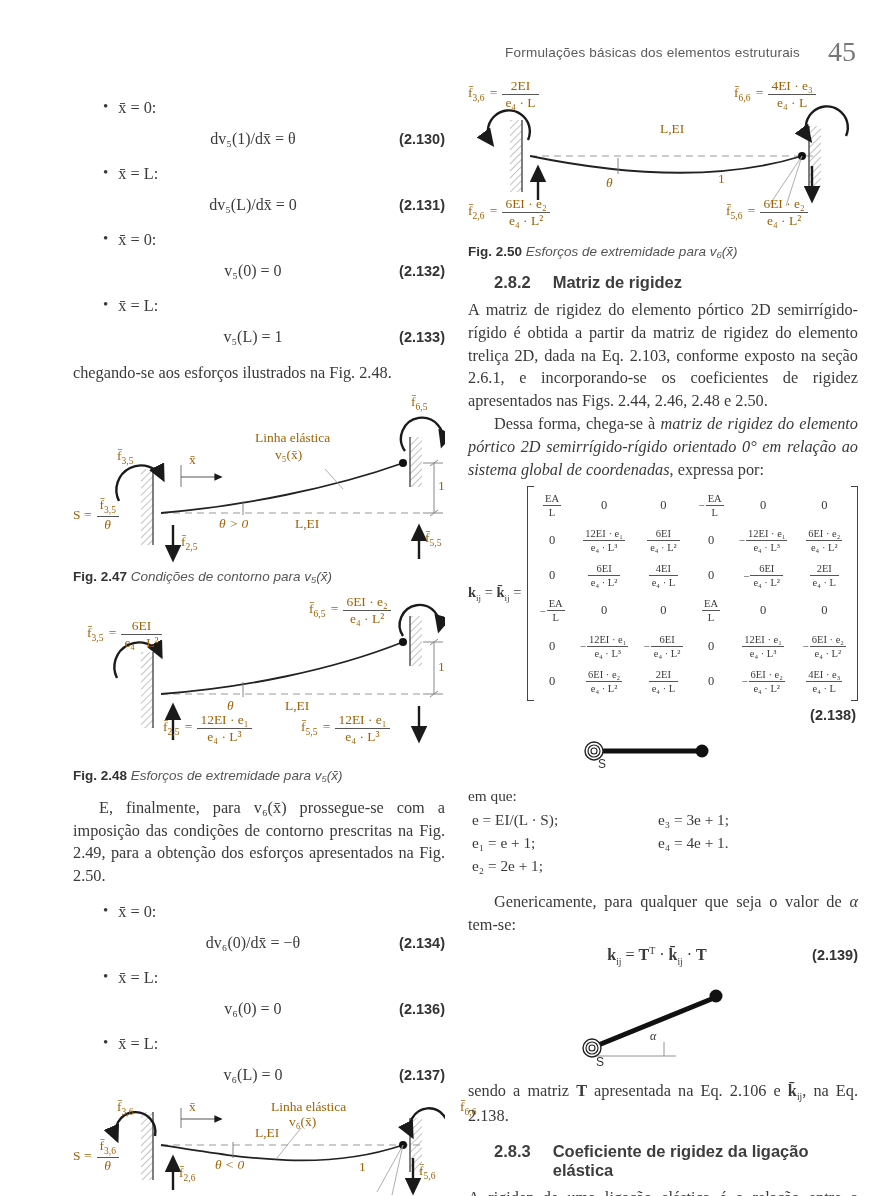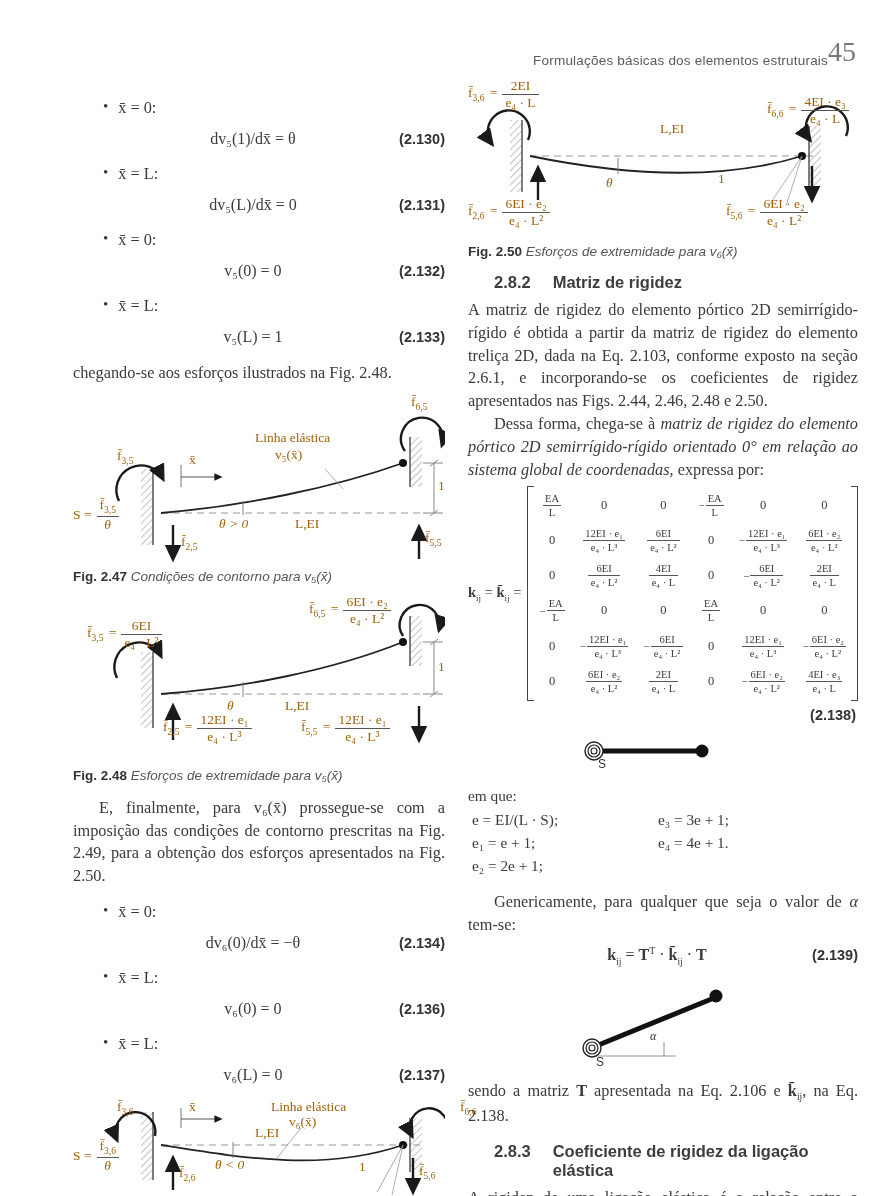"Formulações básicas dos elementos" .running-head { align-items: flex-end -> center; gap: none -> 28px }
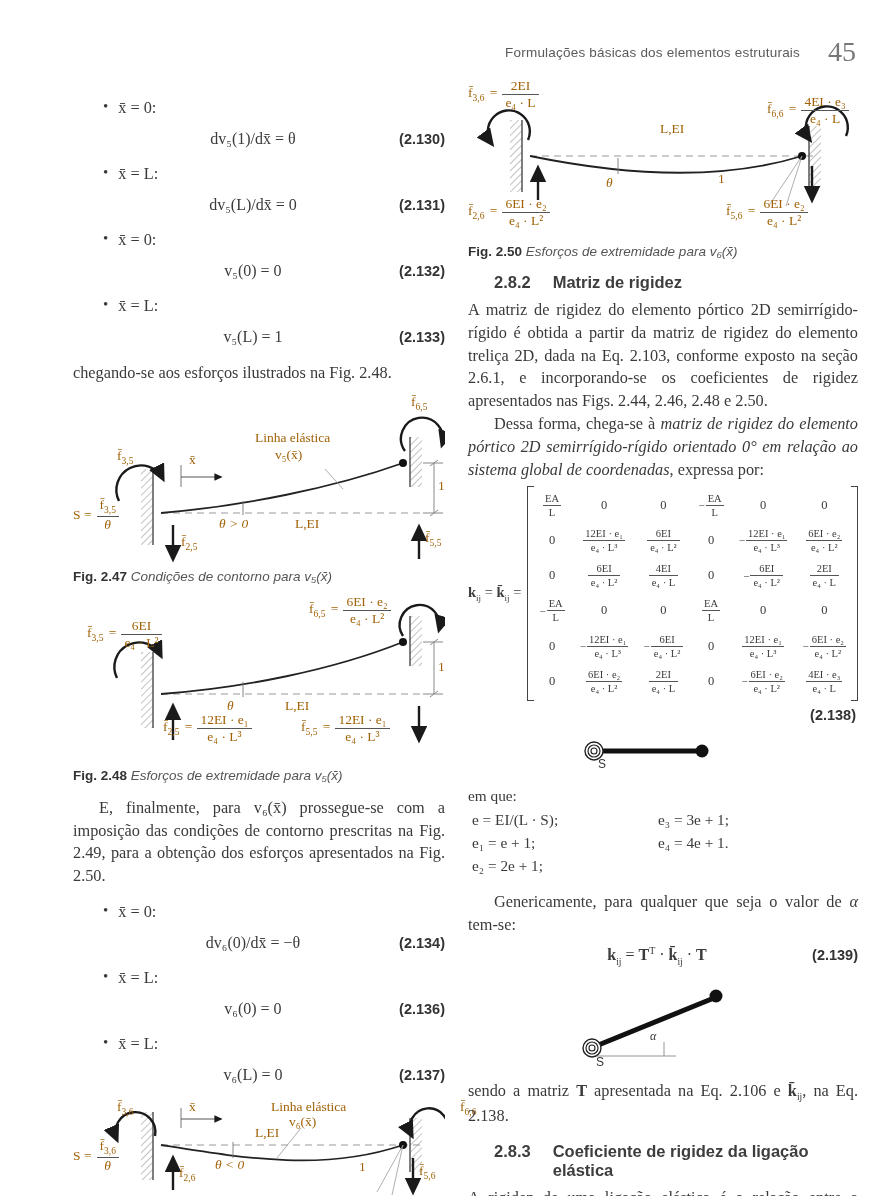"f̄6,6 =" div.flabel { margin-left: 33px -> none; top: 16px -> 0px }
